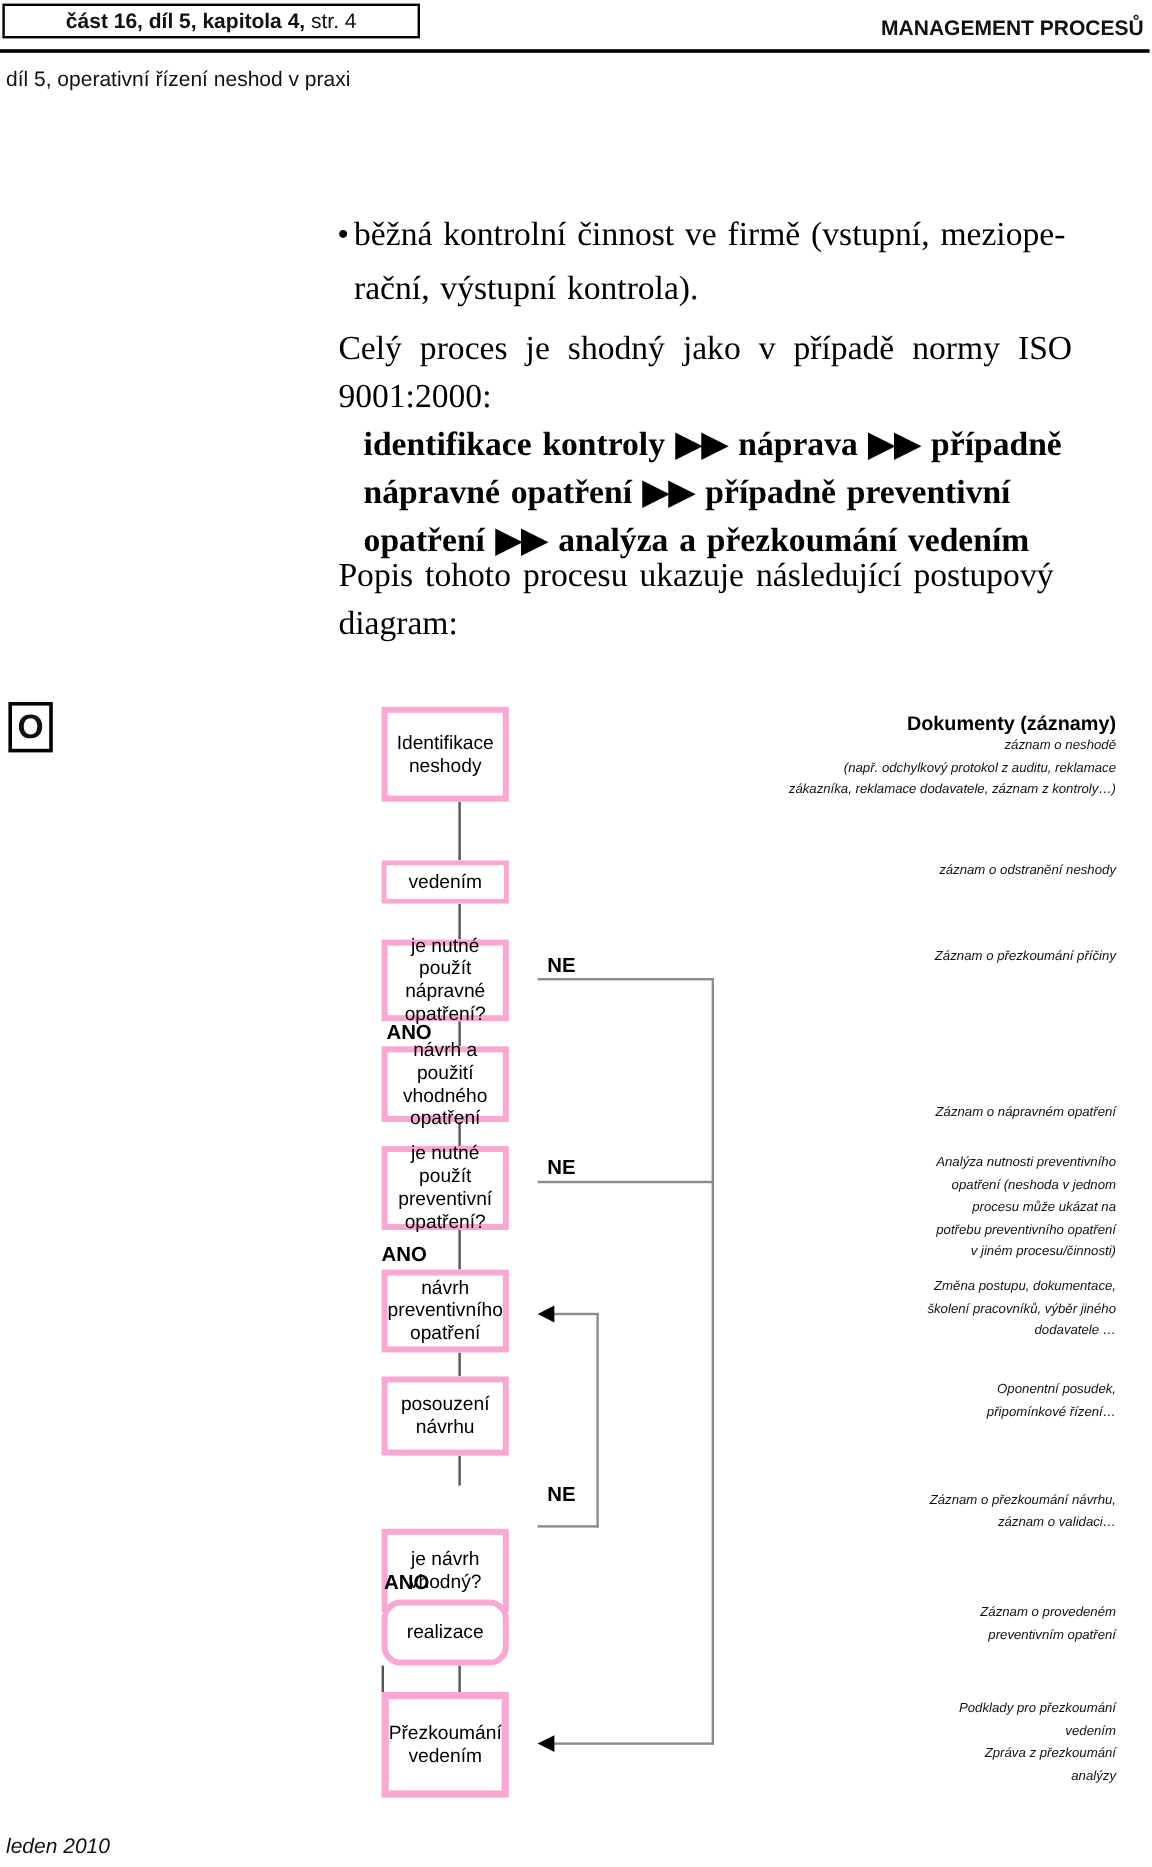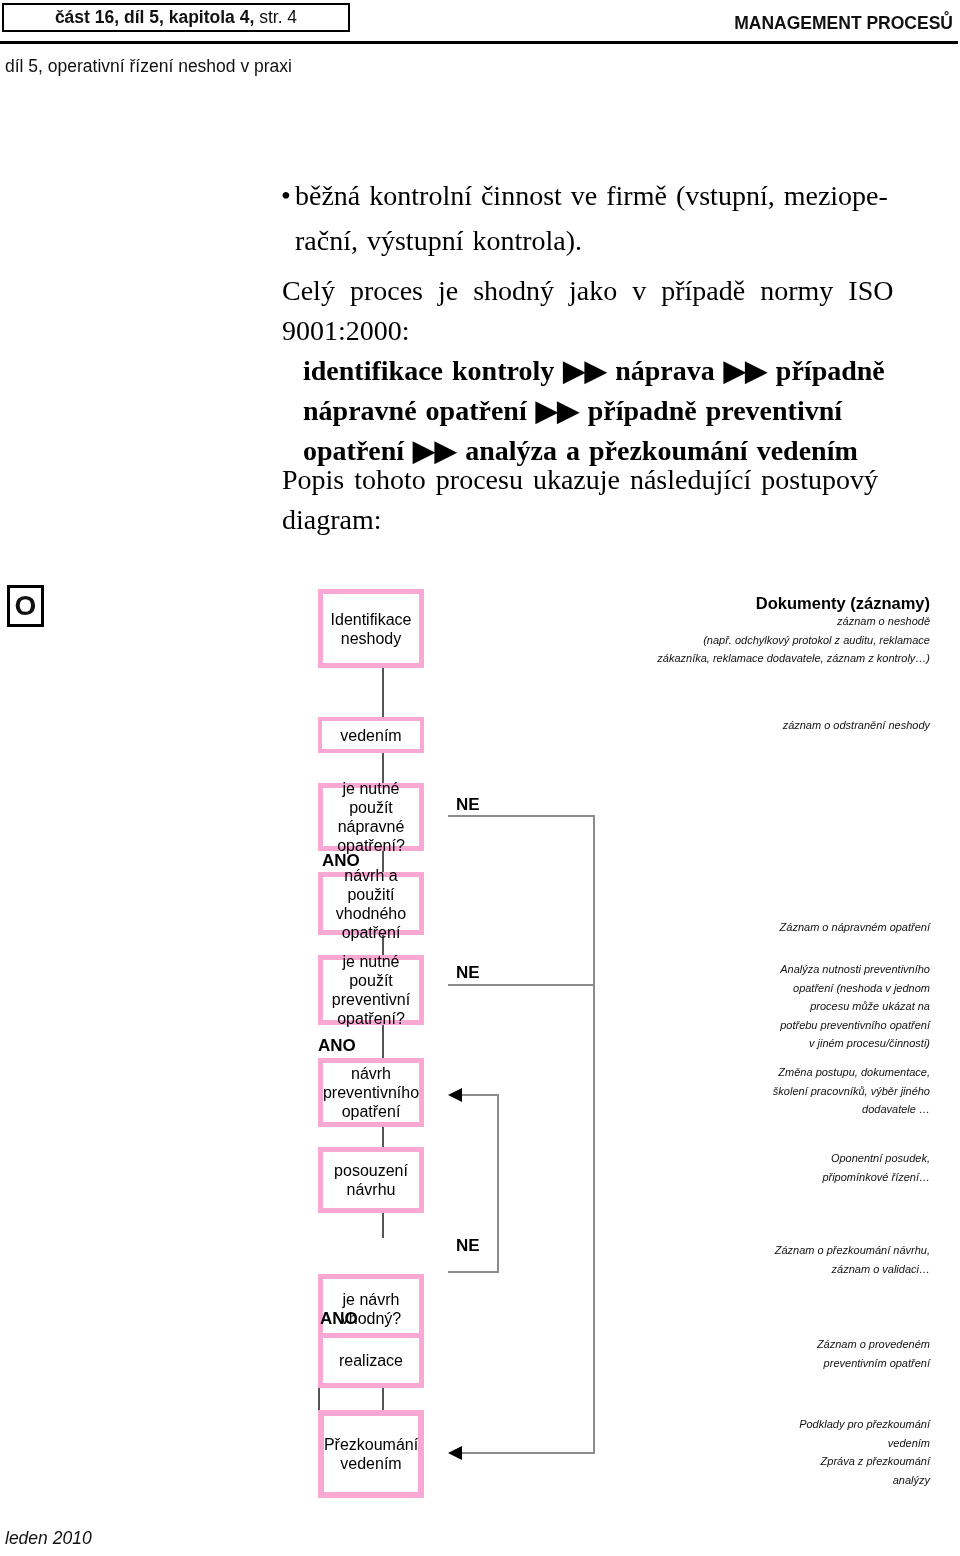"Záznam o přezkoumání příčiny" div.doc-note { html: none -> <div>Záznam o přezkoumání příčiny</div> }
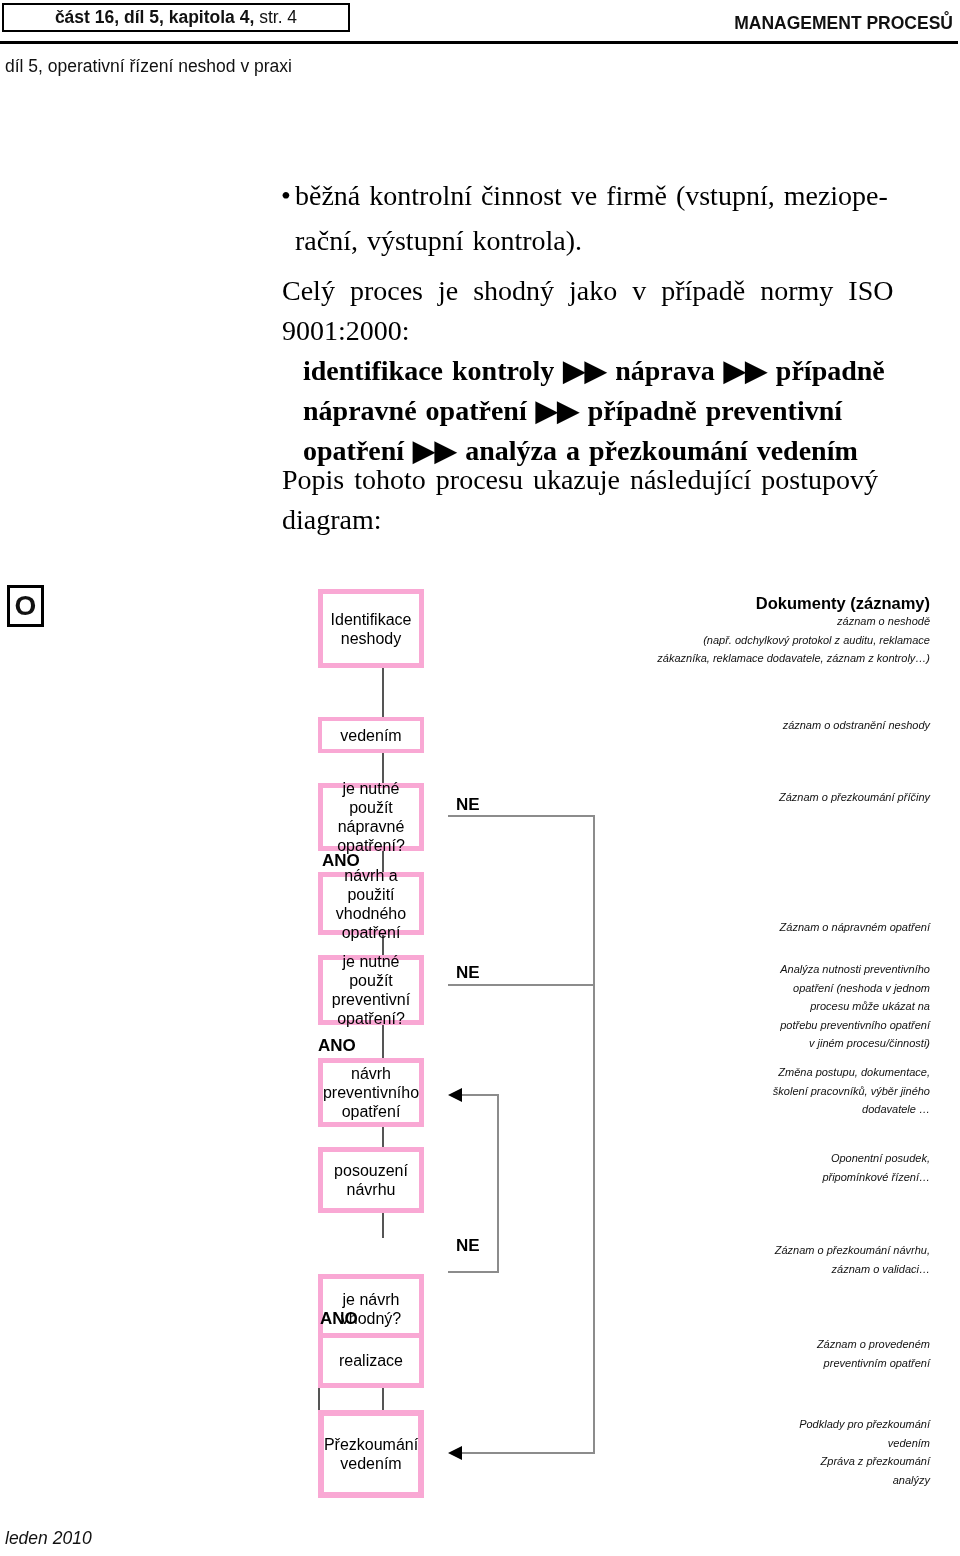"realizace" div.flowbox { border-radius: none -> 16px }
